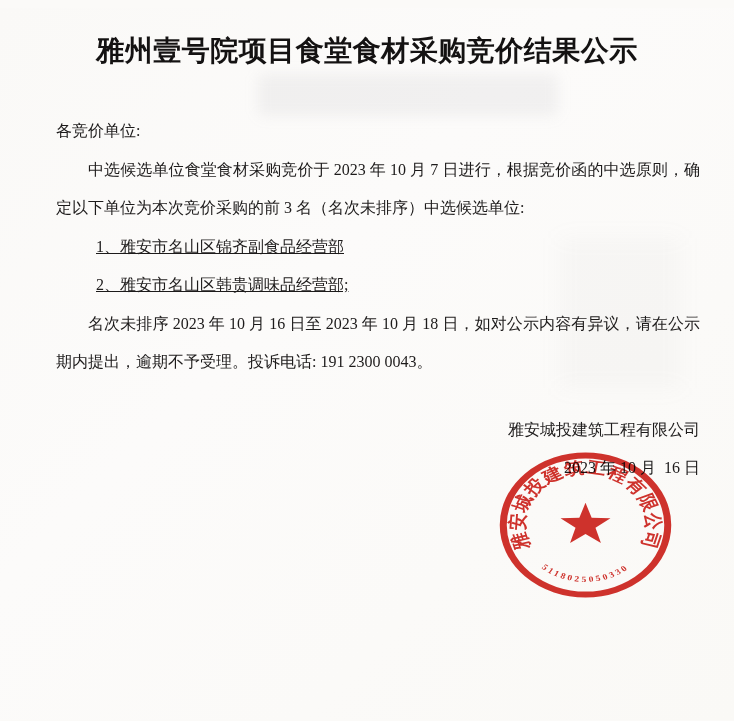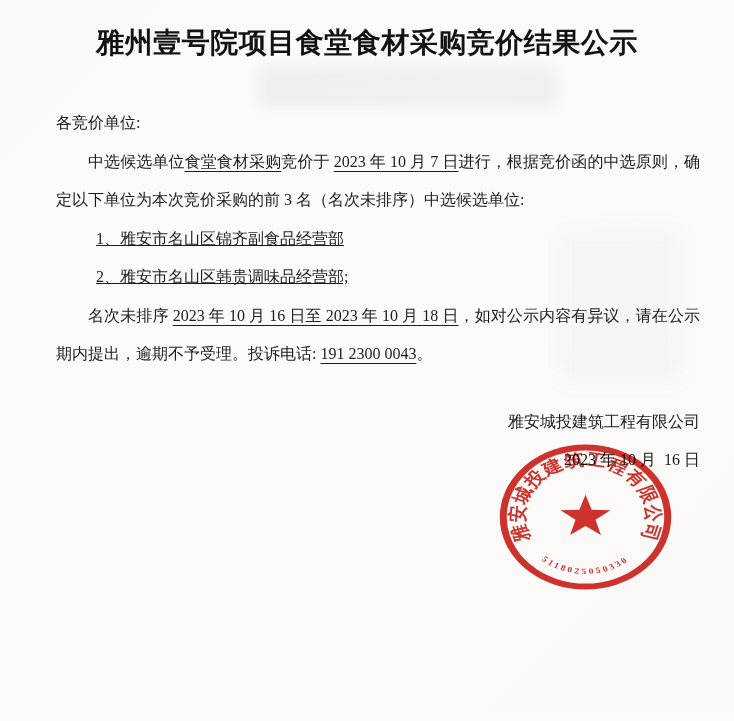"雅州壹号院项目食堂食材采购竞价结果公示" .page { margin-top: none -> 8px }
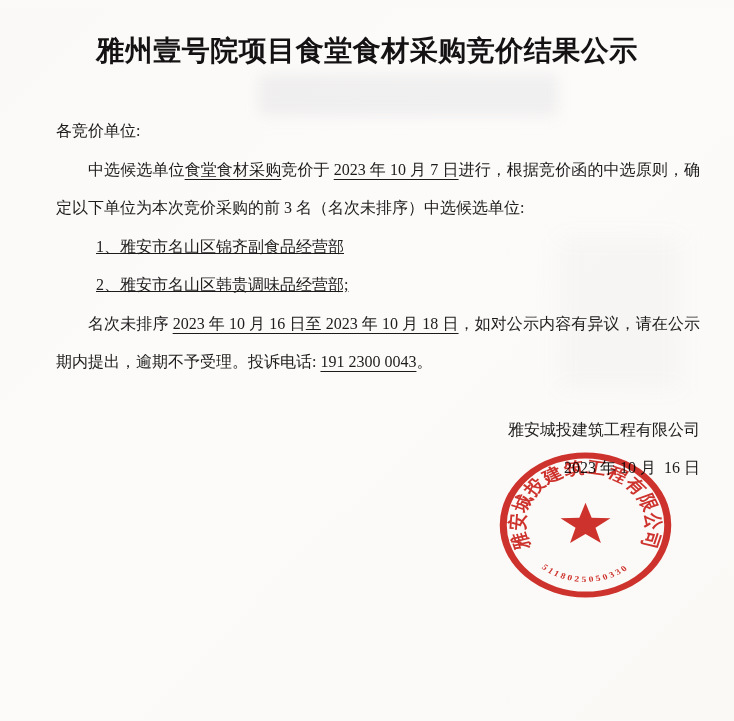"食堂食材采购" .u { text-decoration: underline -> none }
